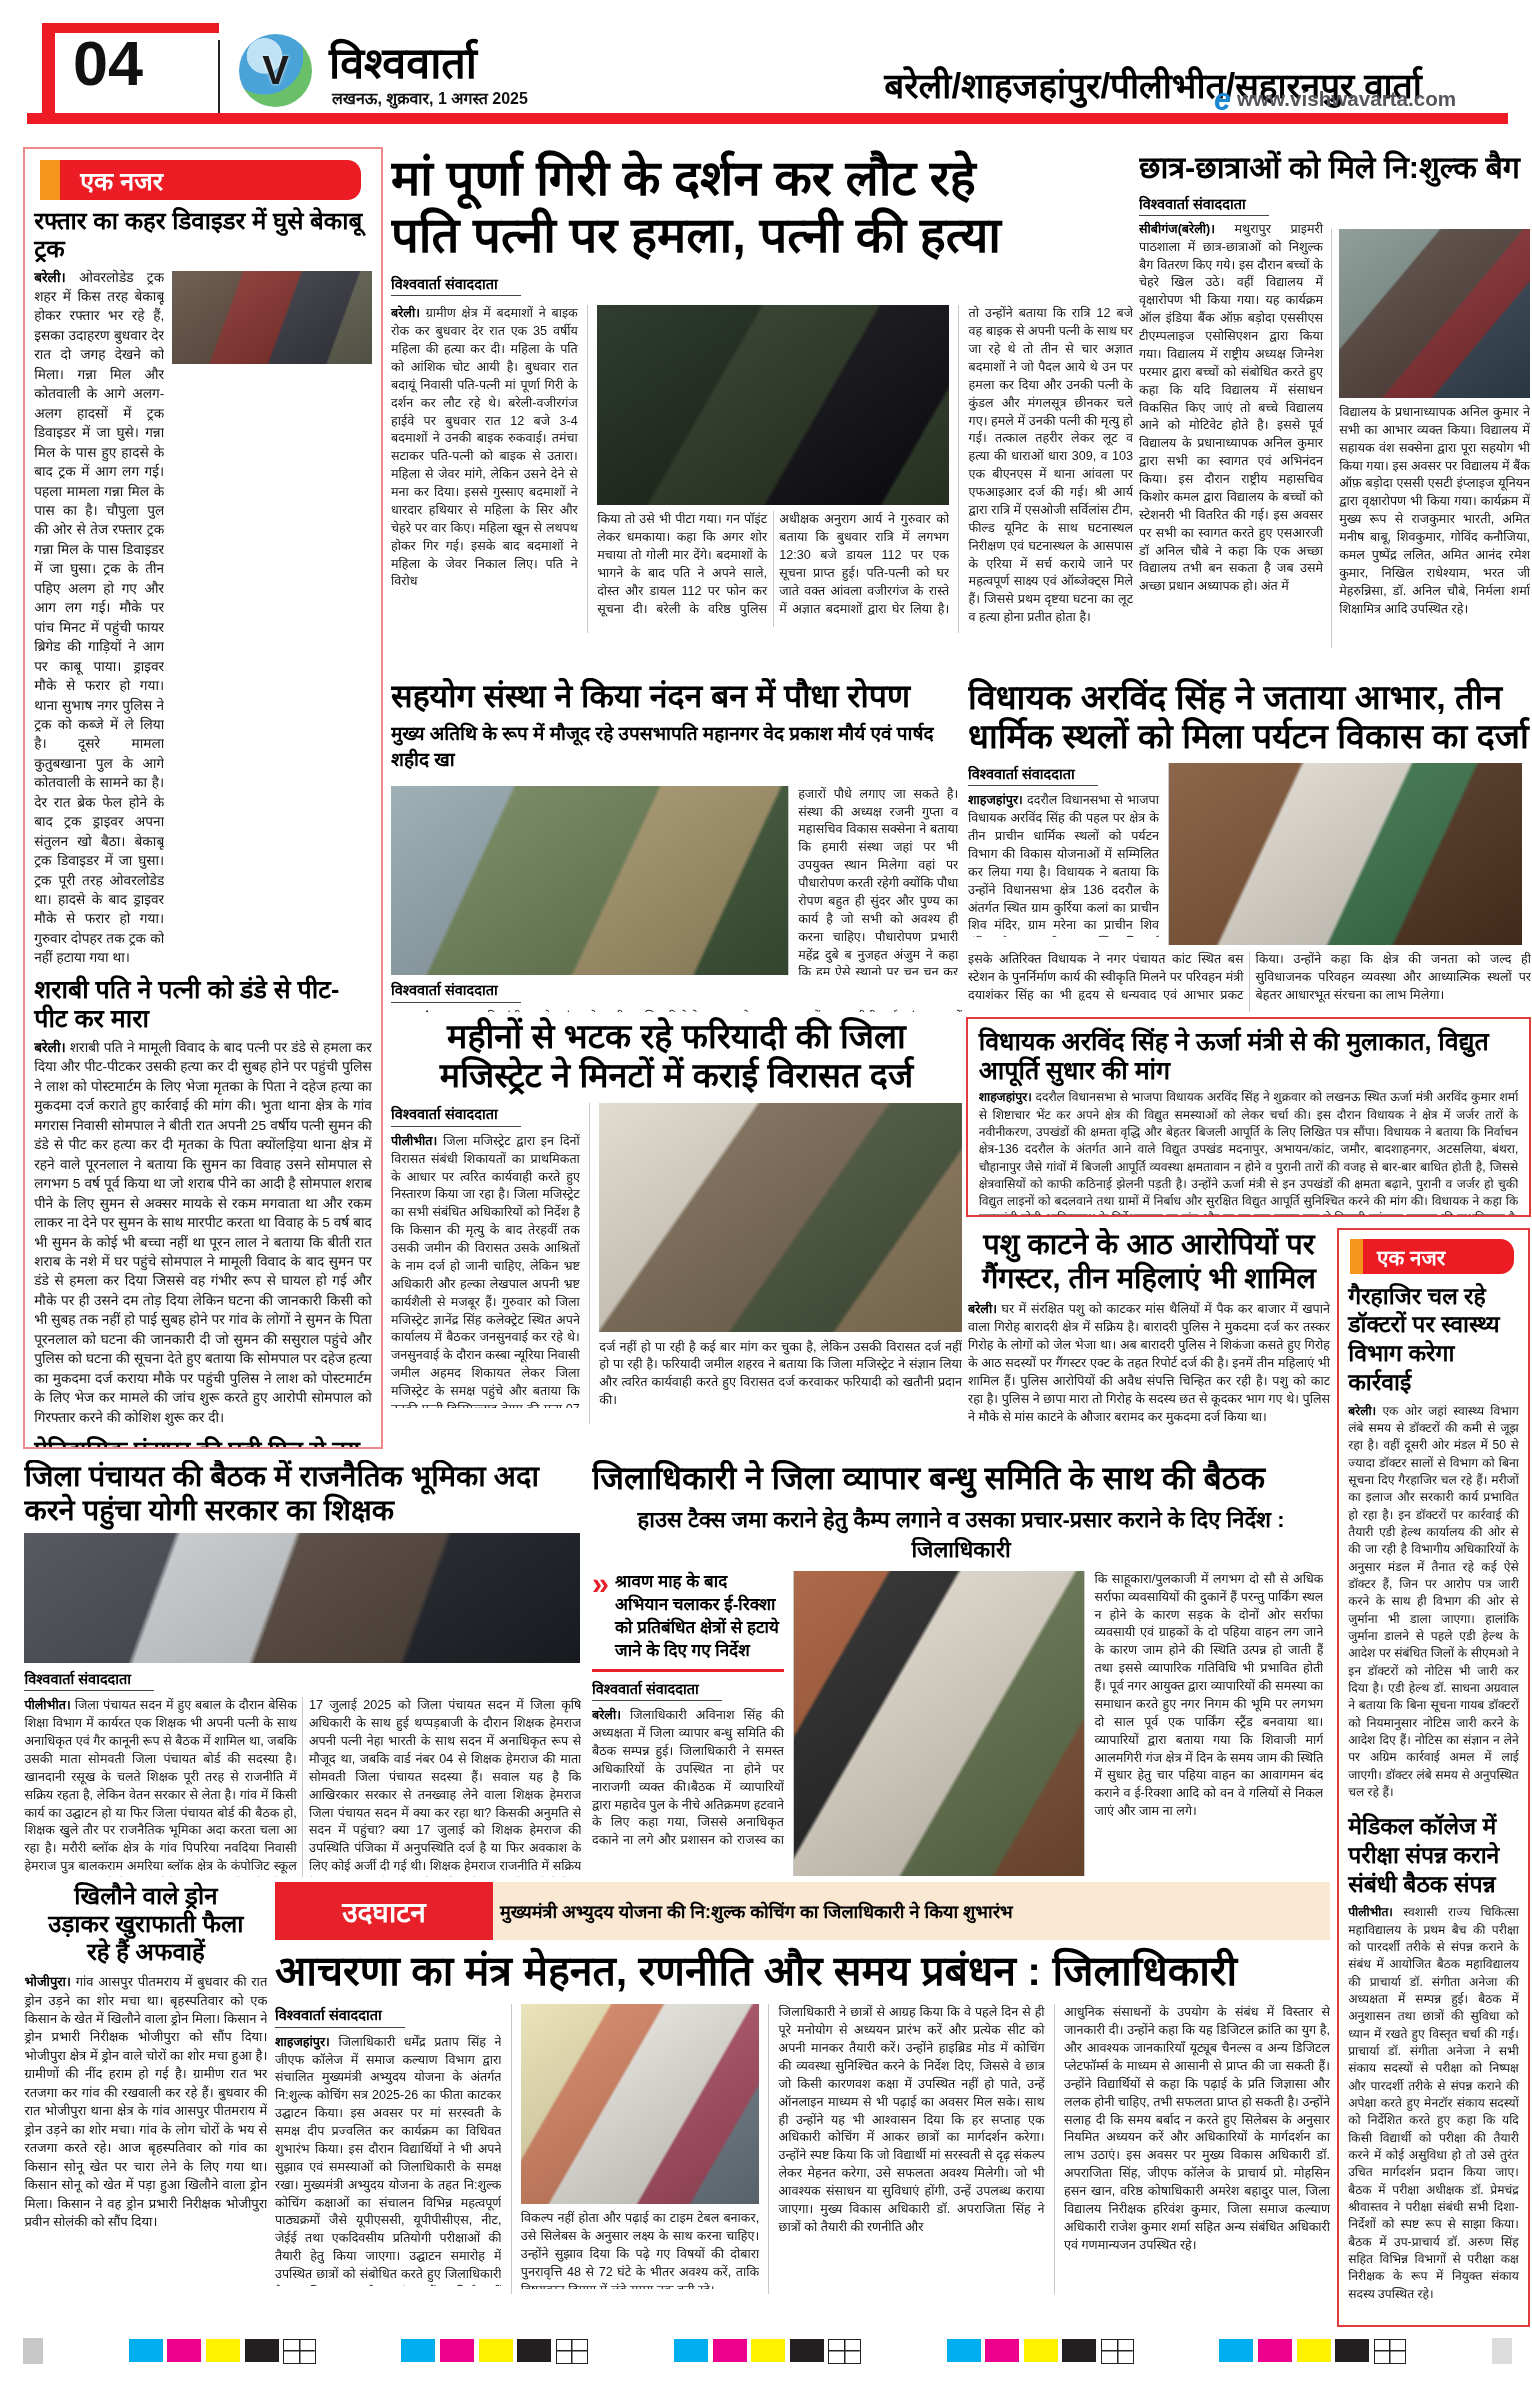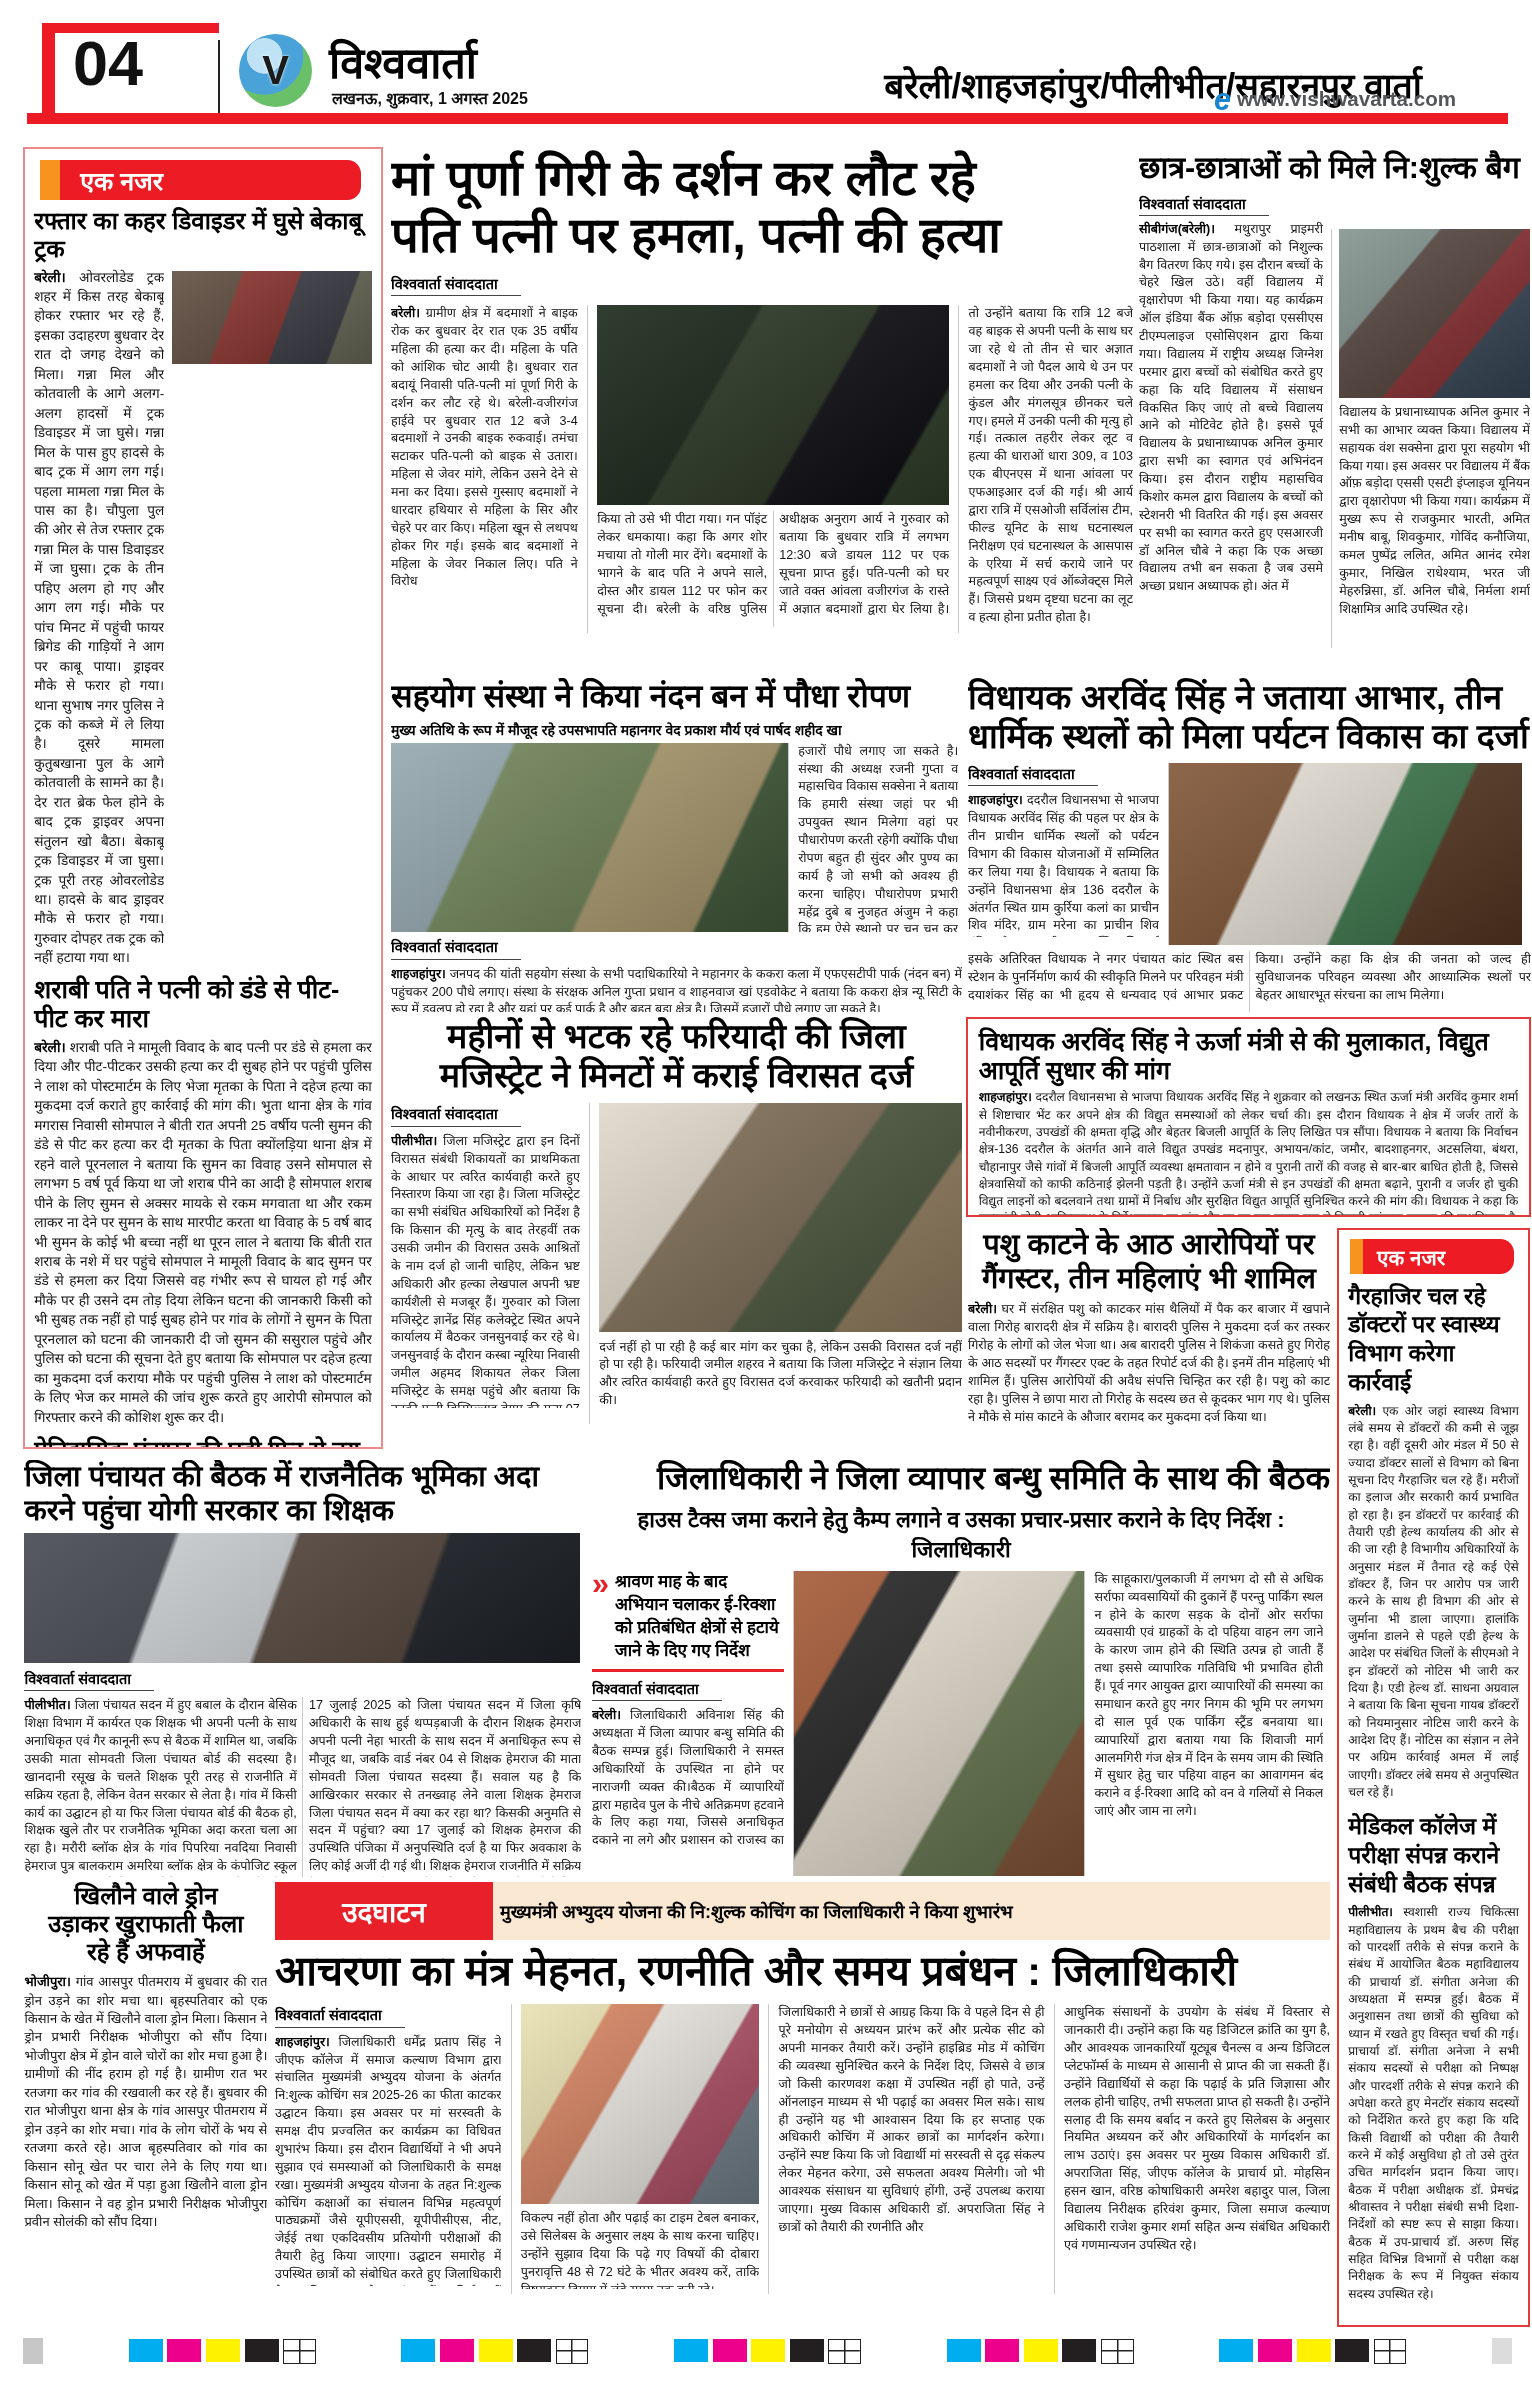"मुख्य अतिथि के रूप में" div.hl-sub { font-size: 14px -> 19px; margin-bottom: 4px -> 14px }
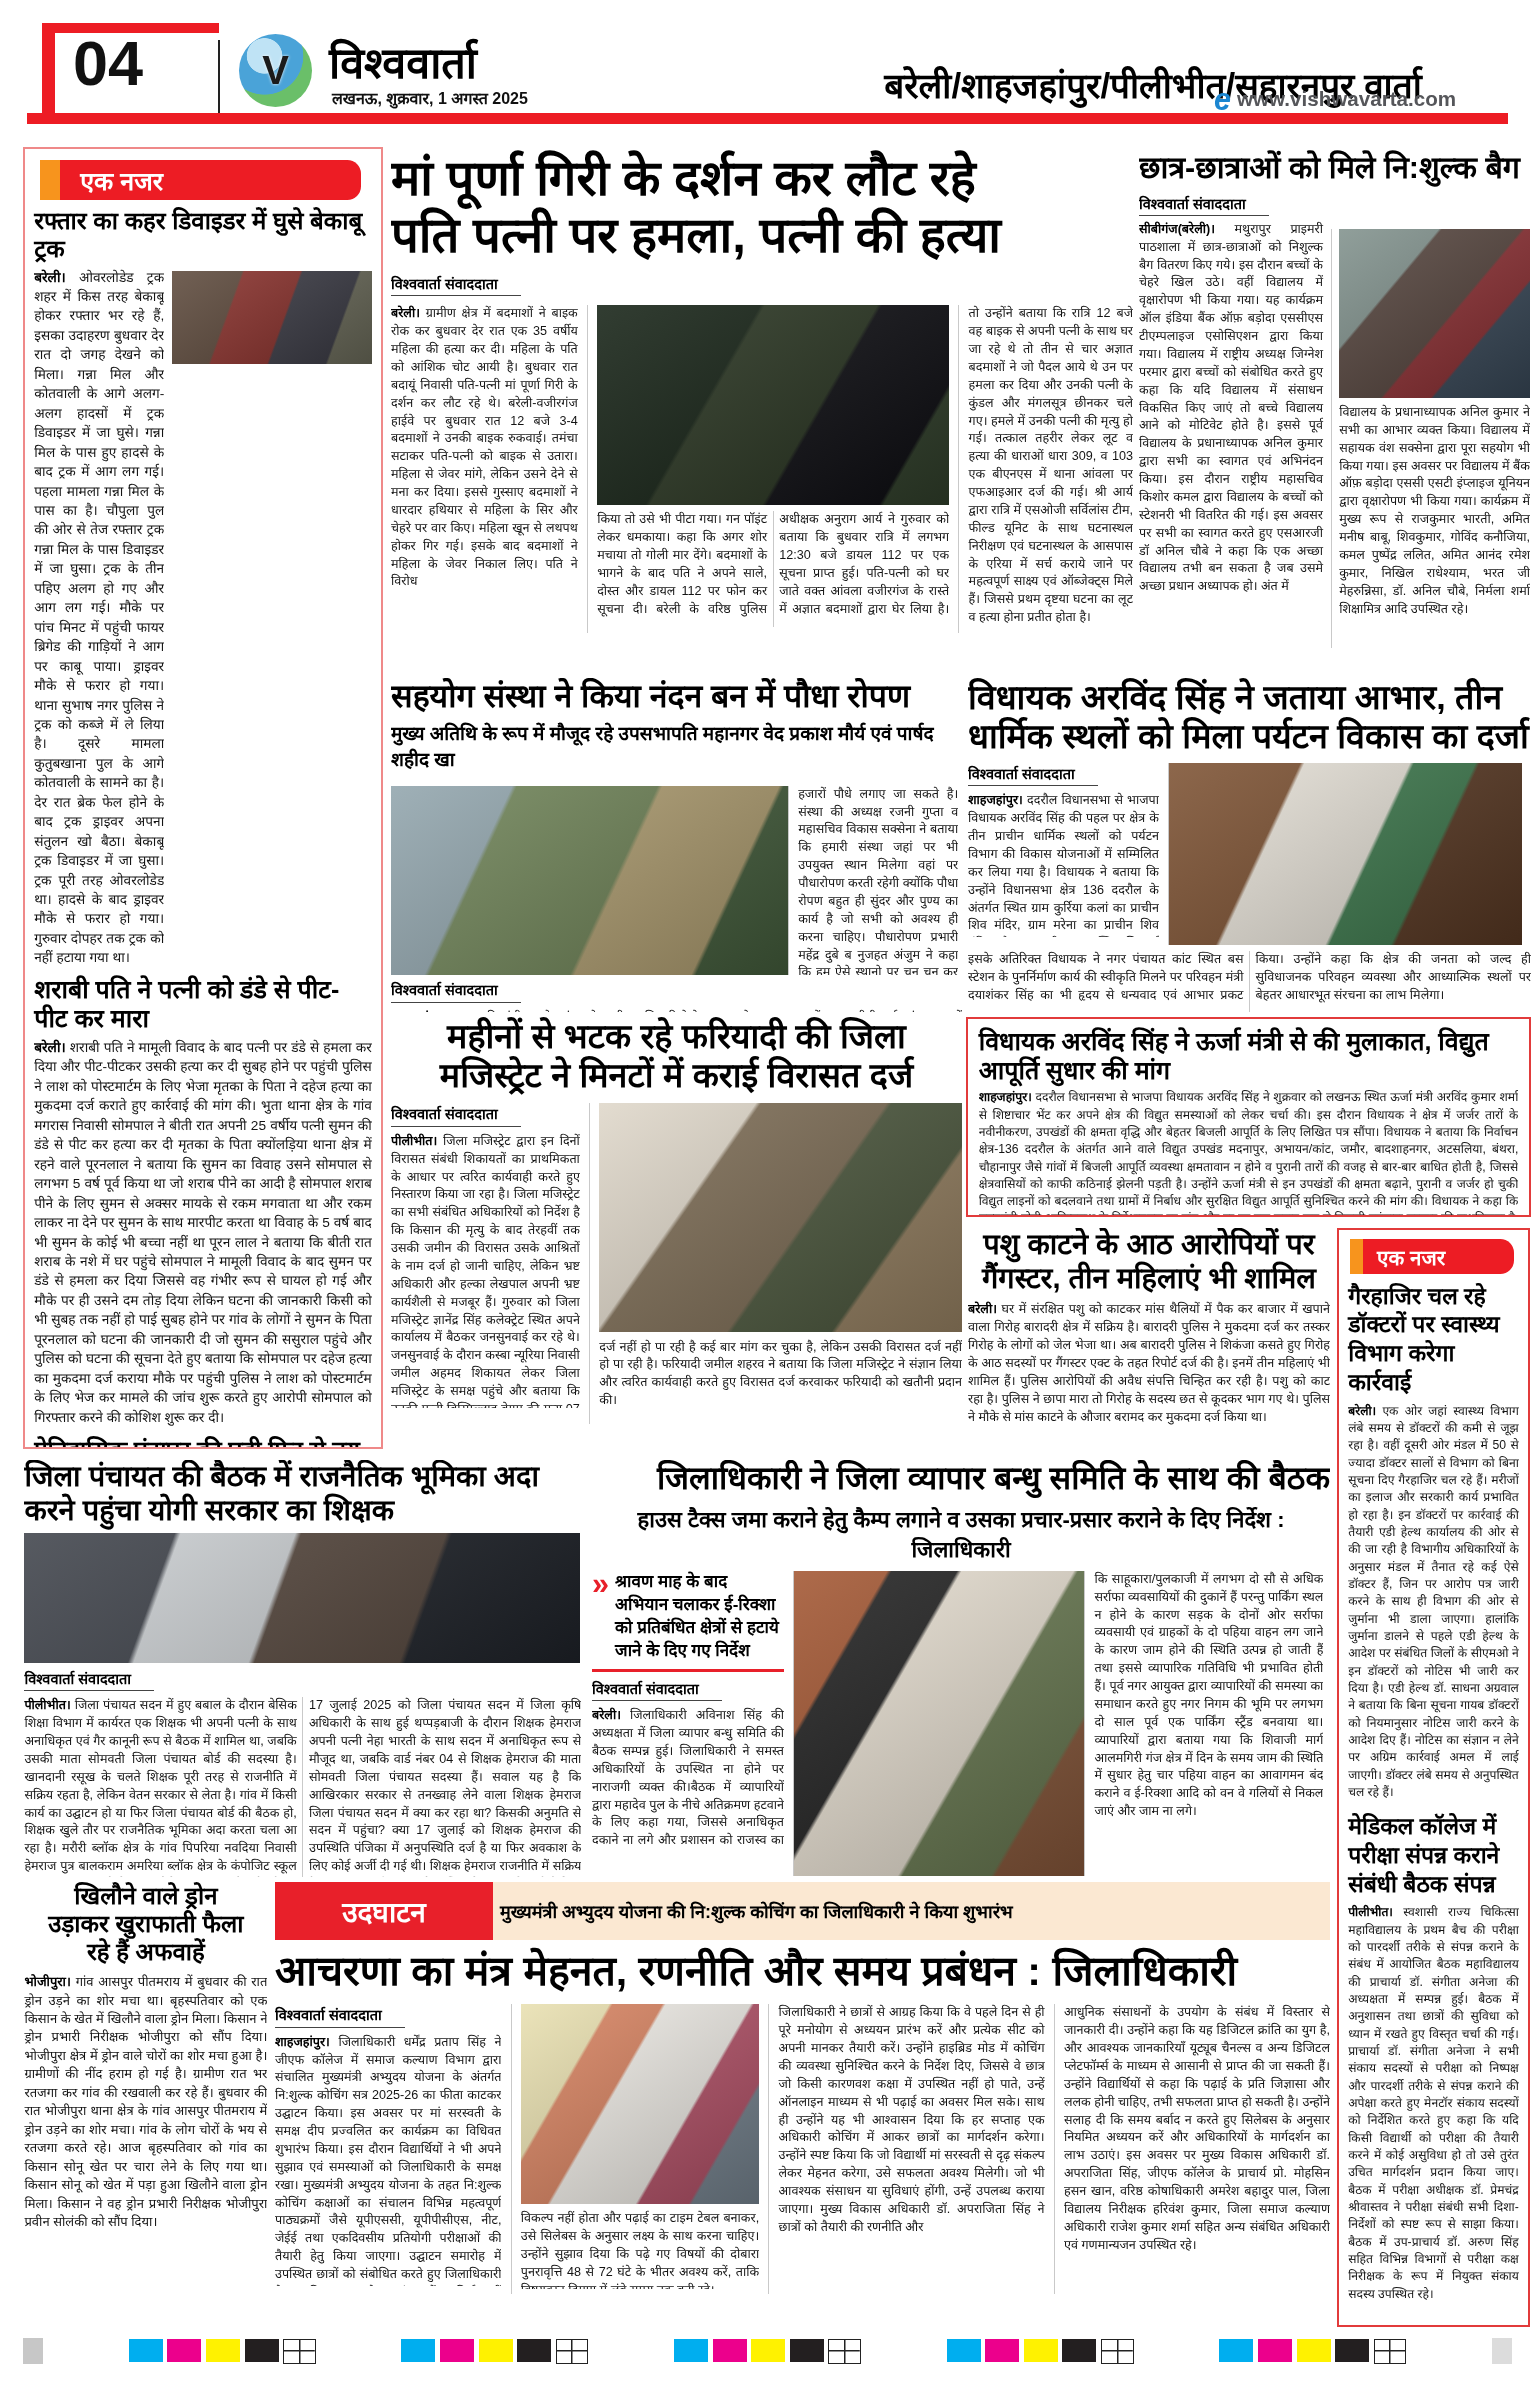"जिलाधिकारी ने जिला व्यापार बन्धु" h2.hl { text-align: right -> left }
